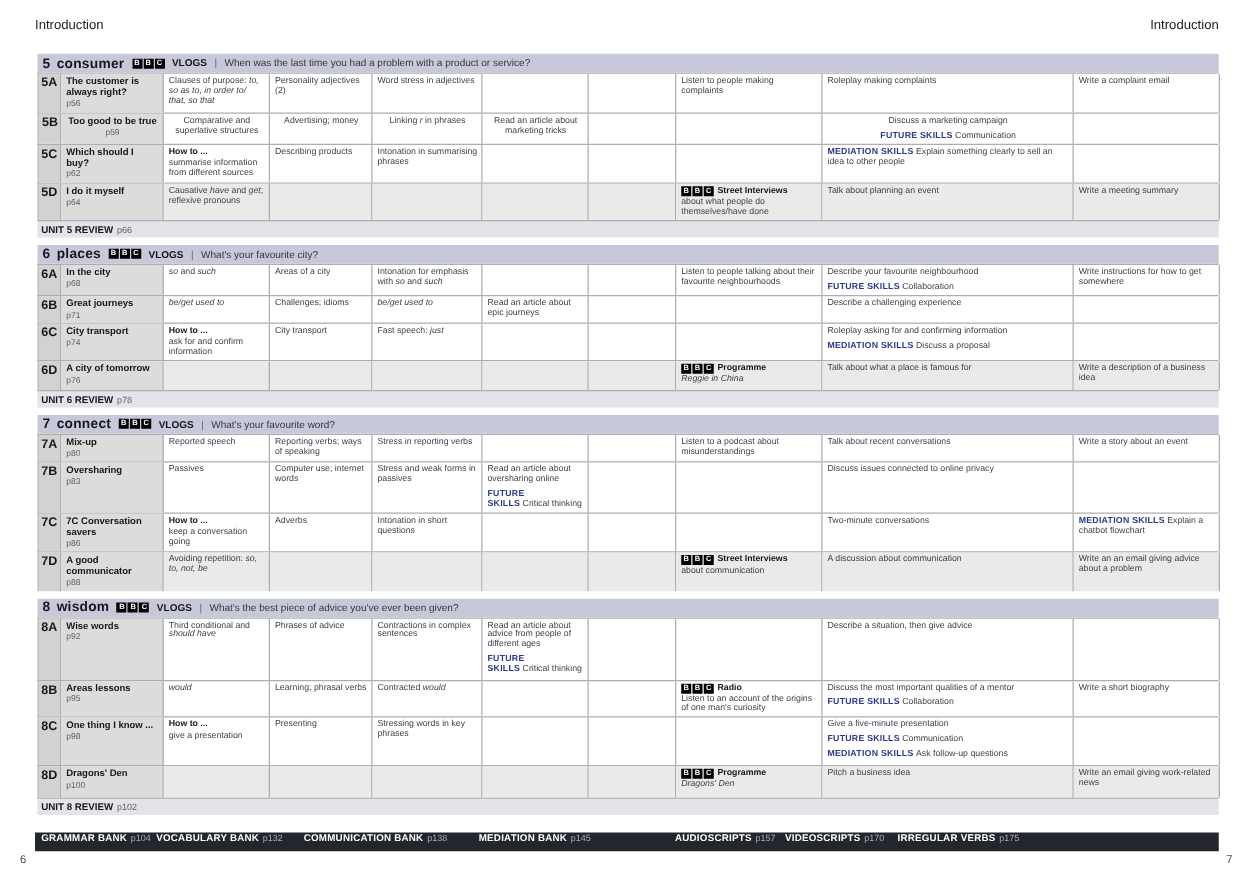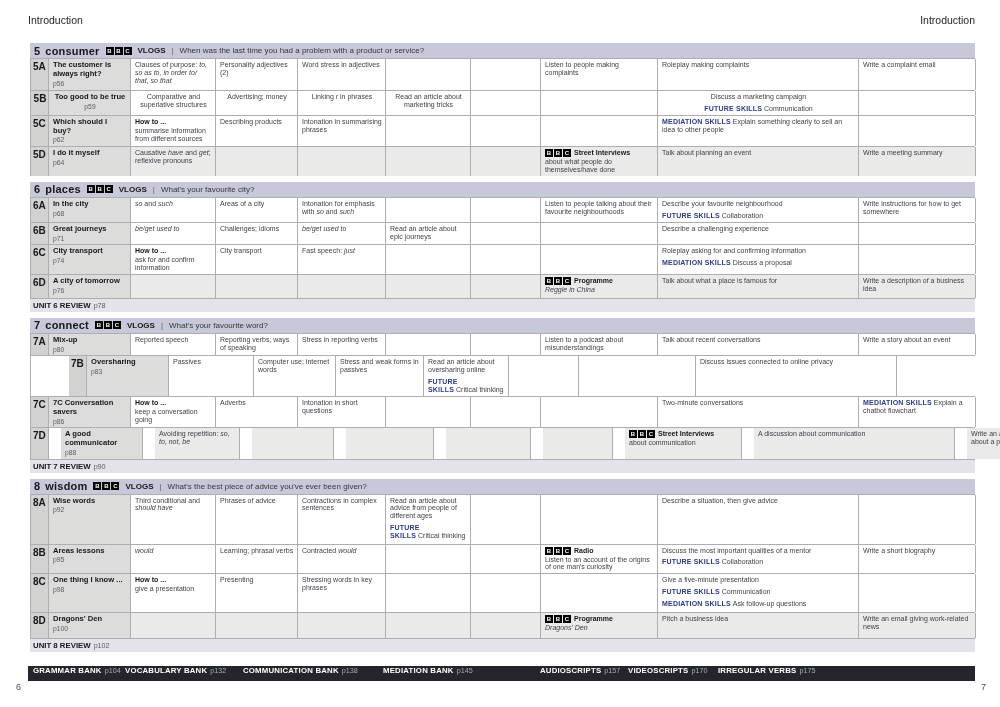"UNIT 5 REVIEW p66" div.review { html: none -> <div><span>UNIT 5 REVIEW</span><span>p66</span></div> }
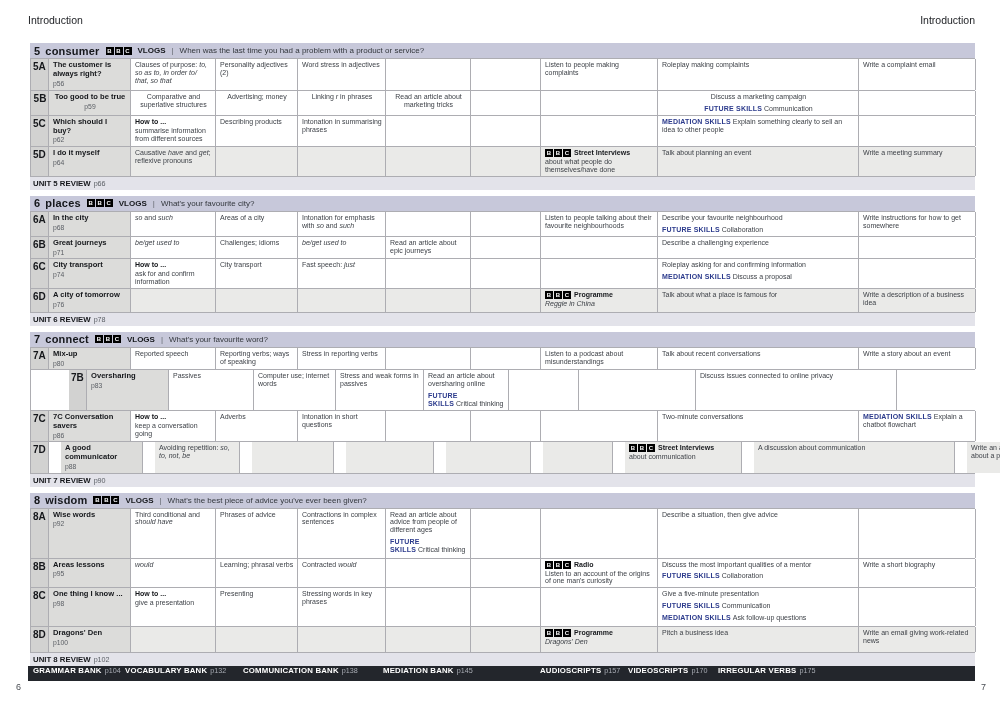"7B" div.row { padding-left: 38px -> none }
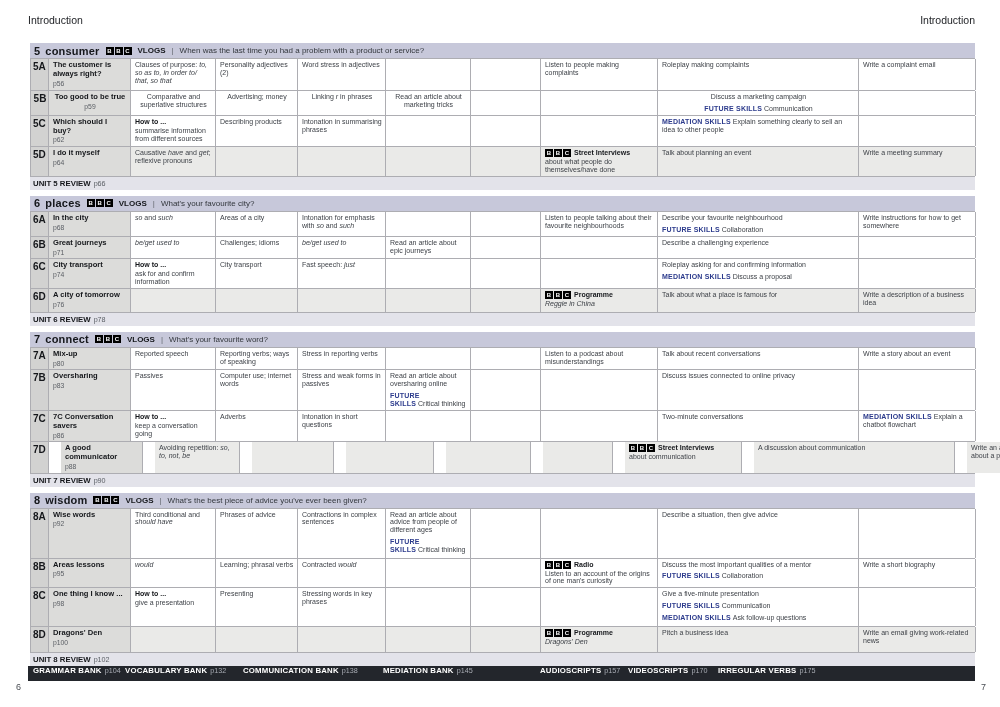"7D" div.row { gap: 12px -> none }
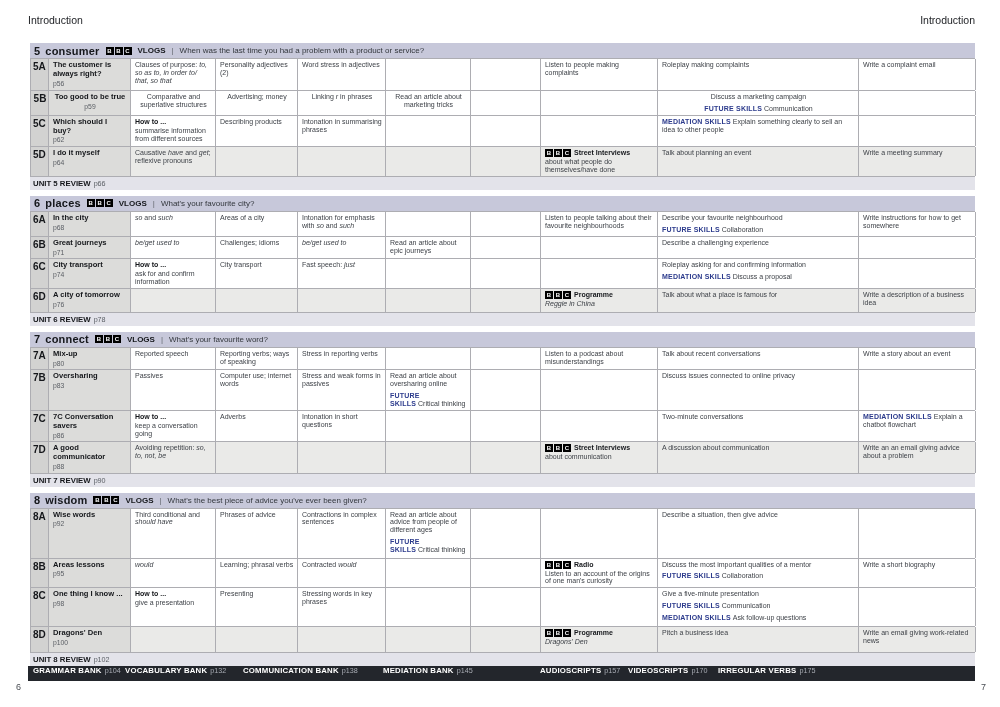"UNIT 7 REVIEW p90" div.review { html: <div><span>UNIT 7 REVIEW</span><span>p90</span></div> -> none }
